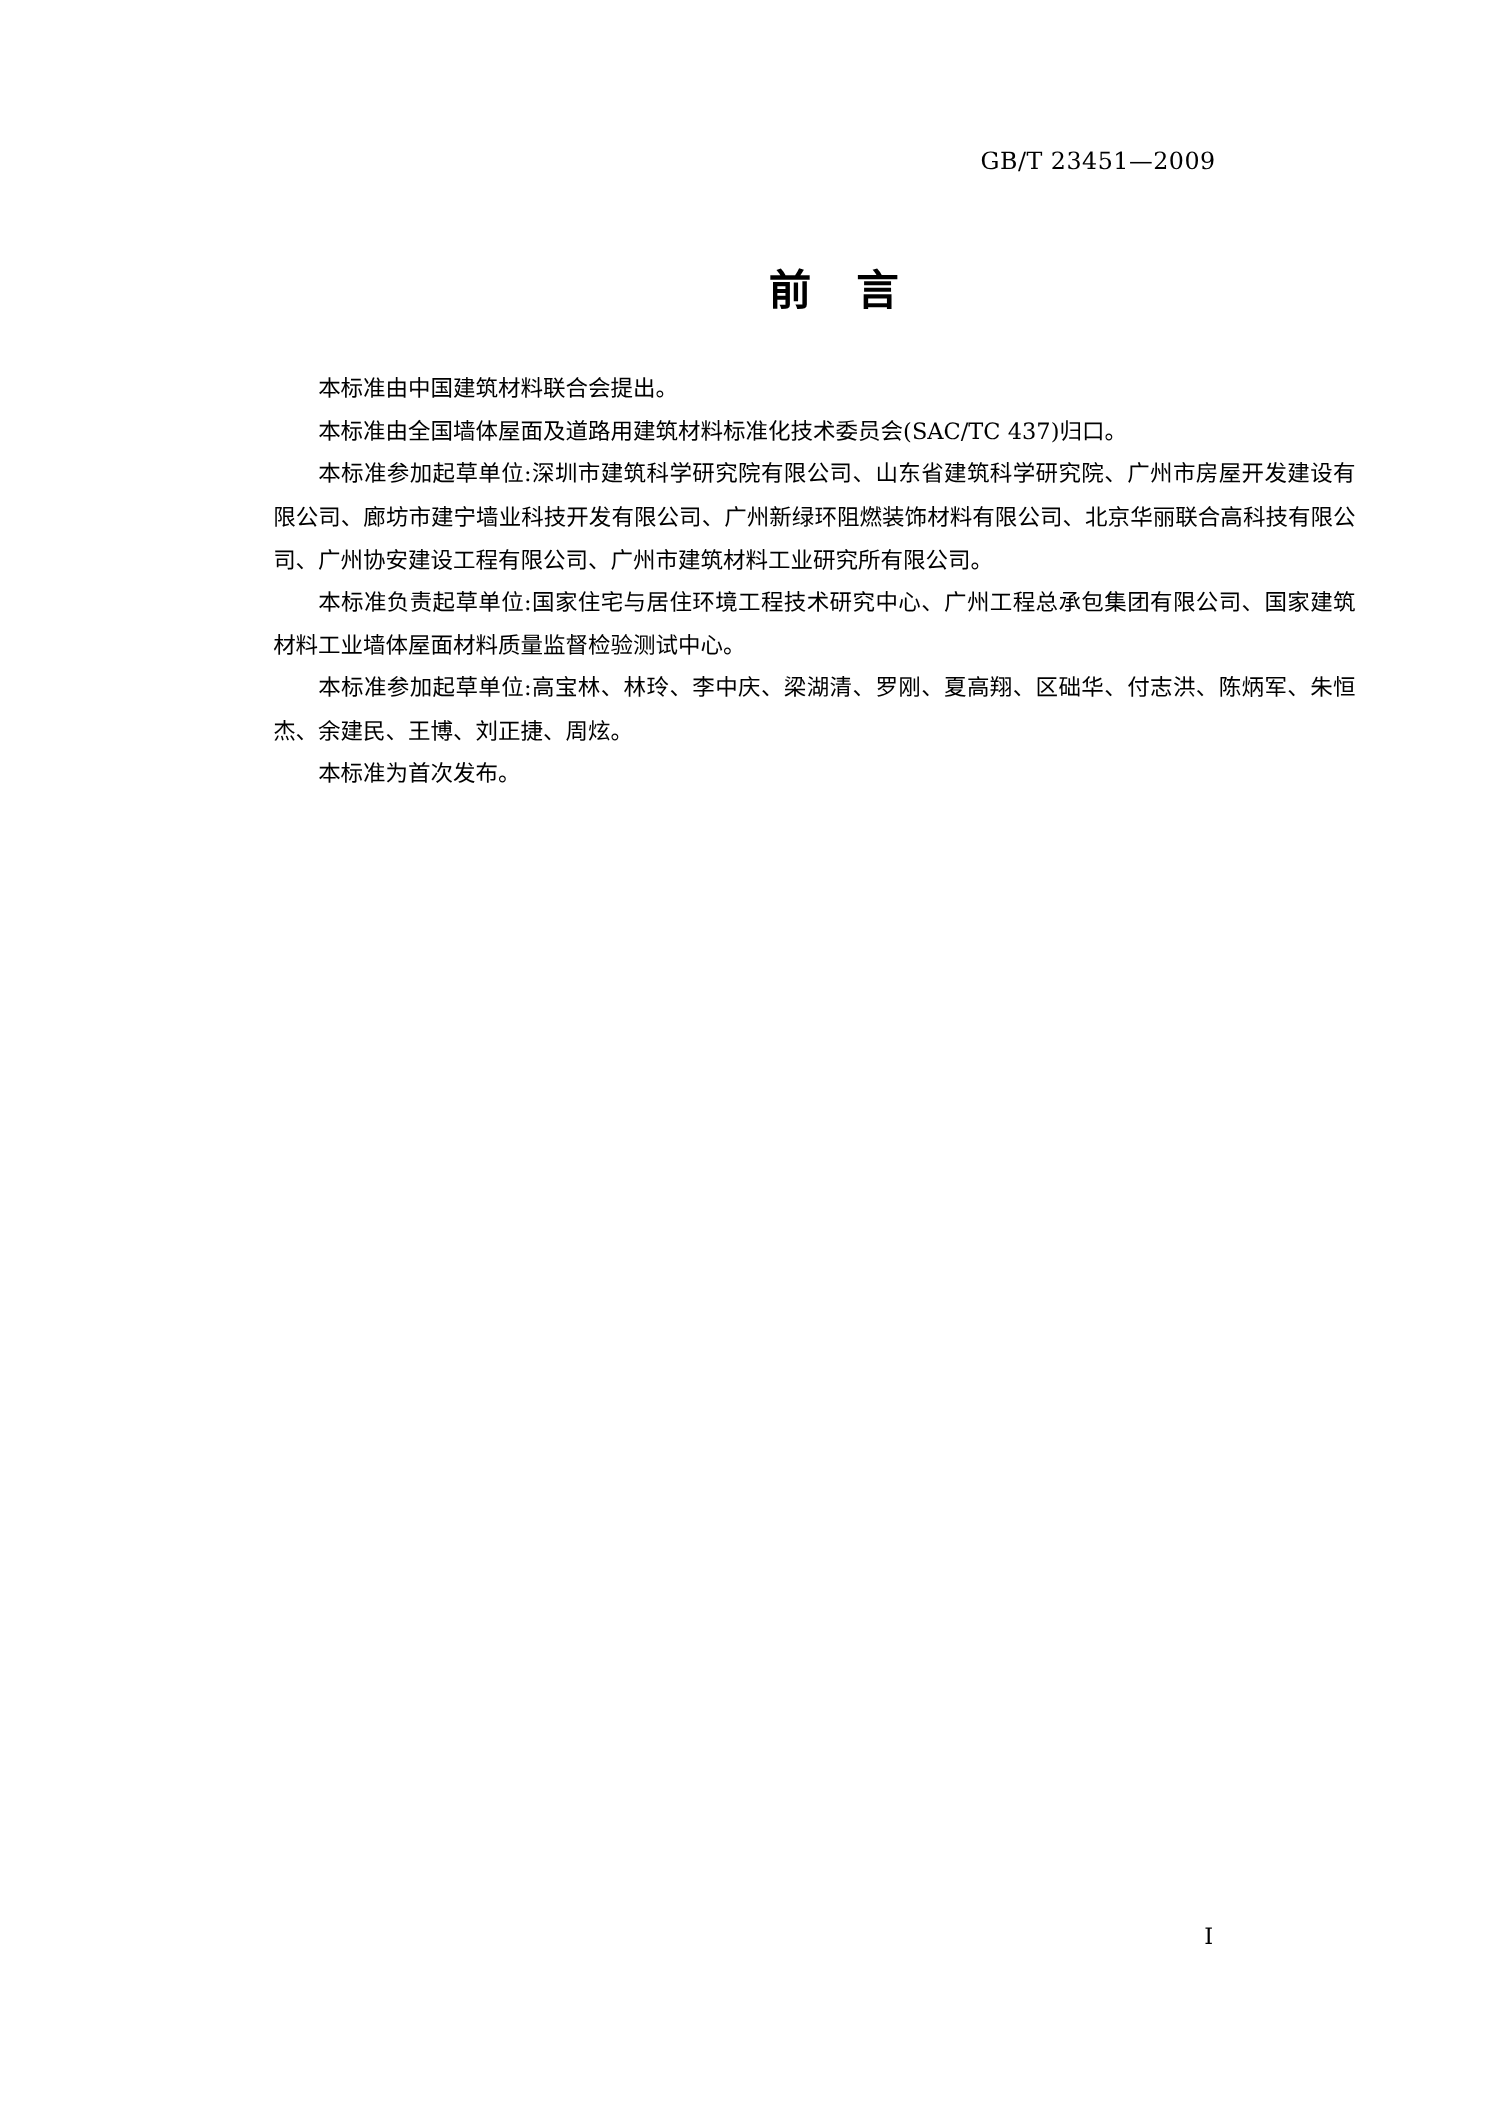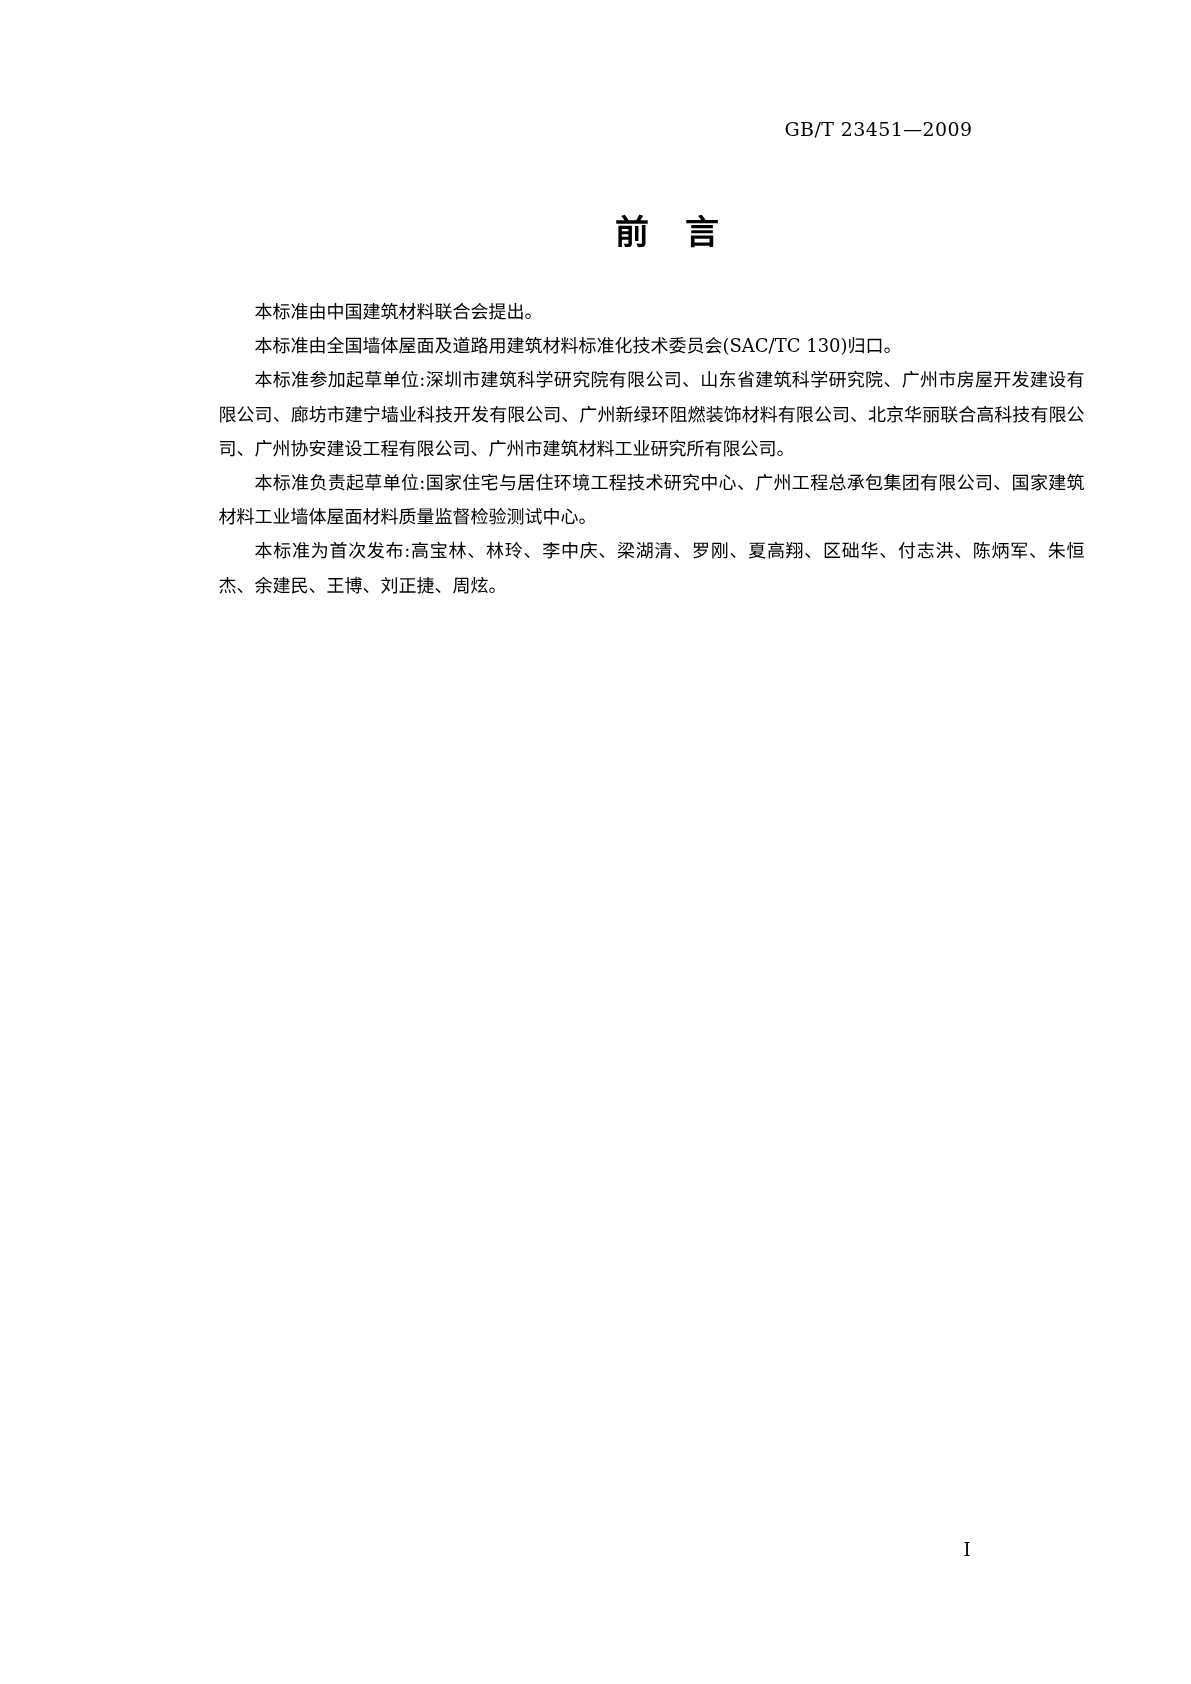"本标准由全国墙体屋面及道路用建筑材料标准化技术委员会(SAC/TC" p { text: 130 -> 437 }
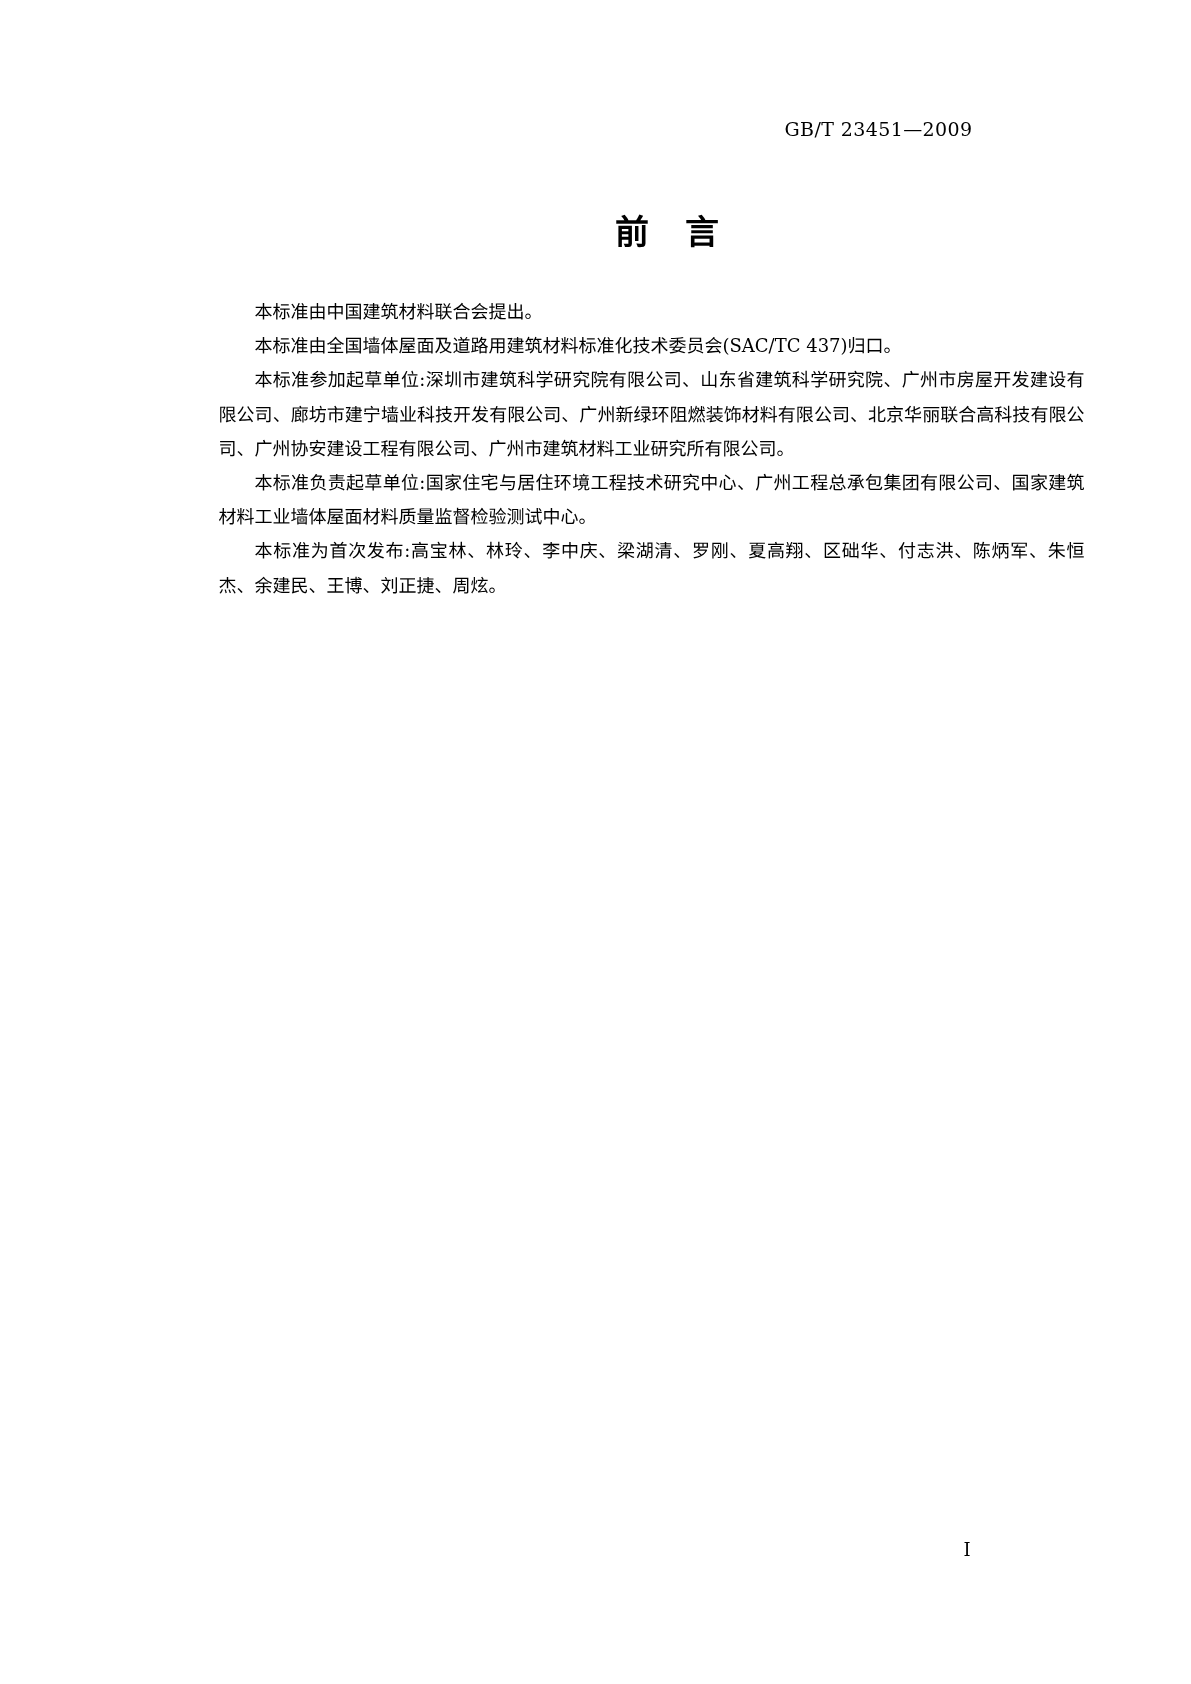"本标准为首次发布:高宝林、林玲、李中庆、梁湖清、罗刚、夏高翔、区础华、付志洪、陈" p { text: 为首次发布 -> 参加起草单位 }
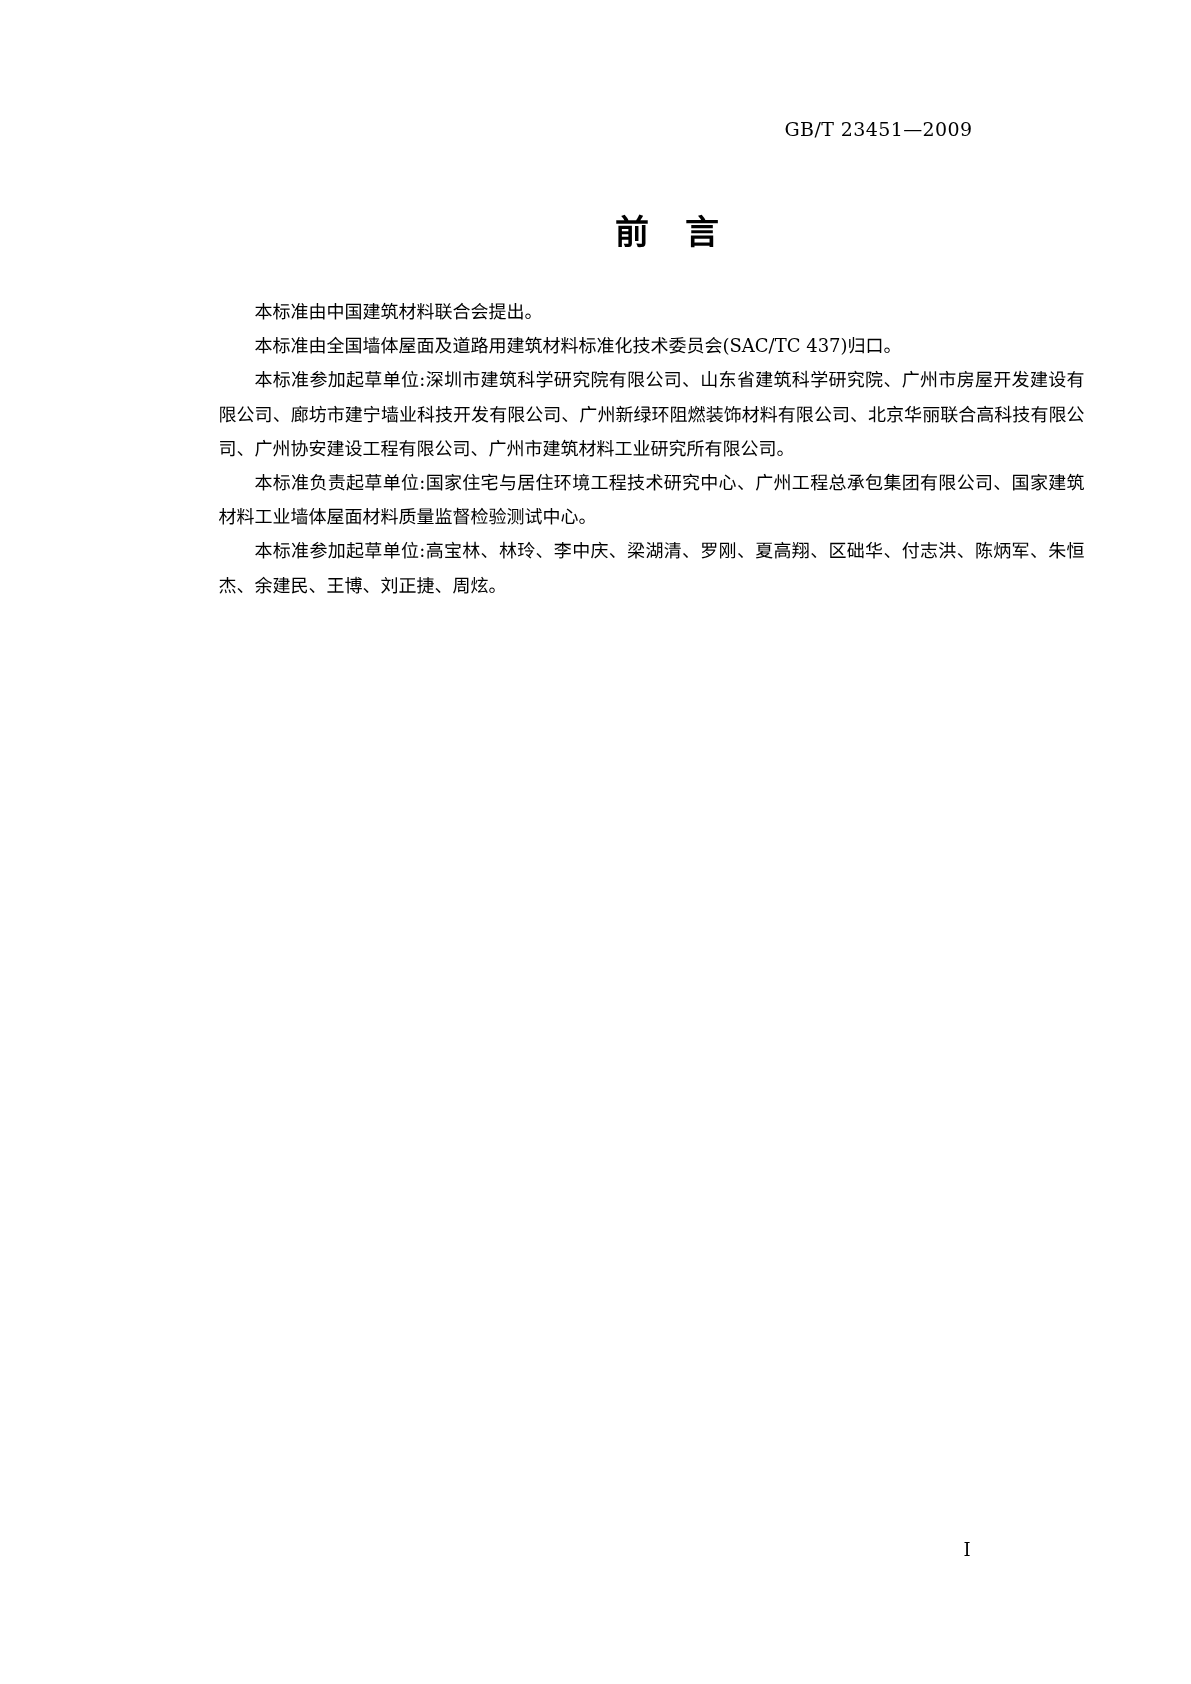"本标准为首次发布。" p { html: none -> <p>本标准为首次发布。</p> }
